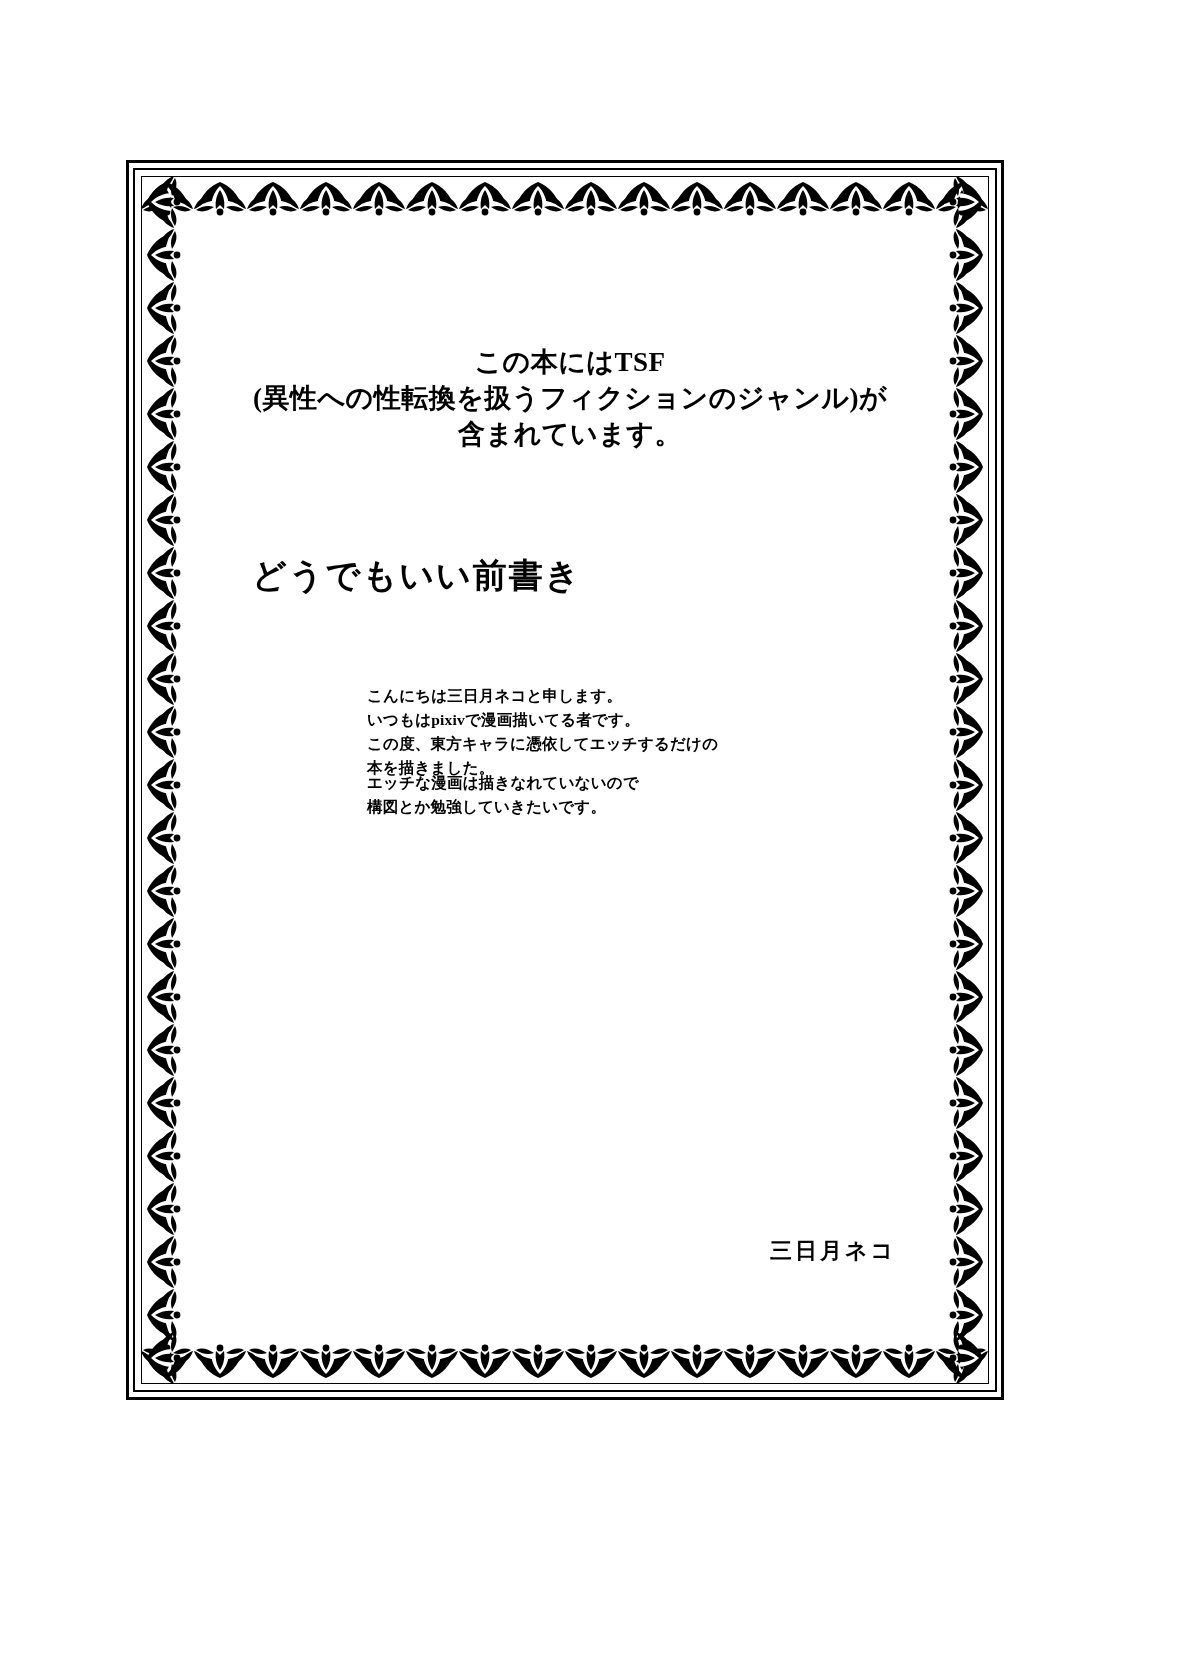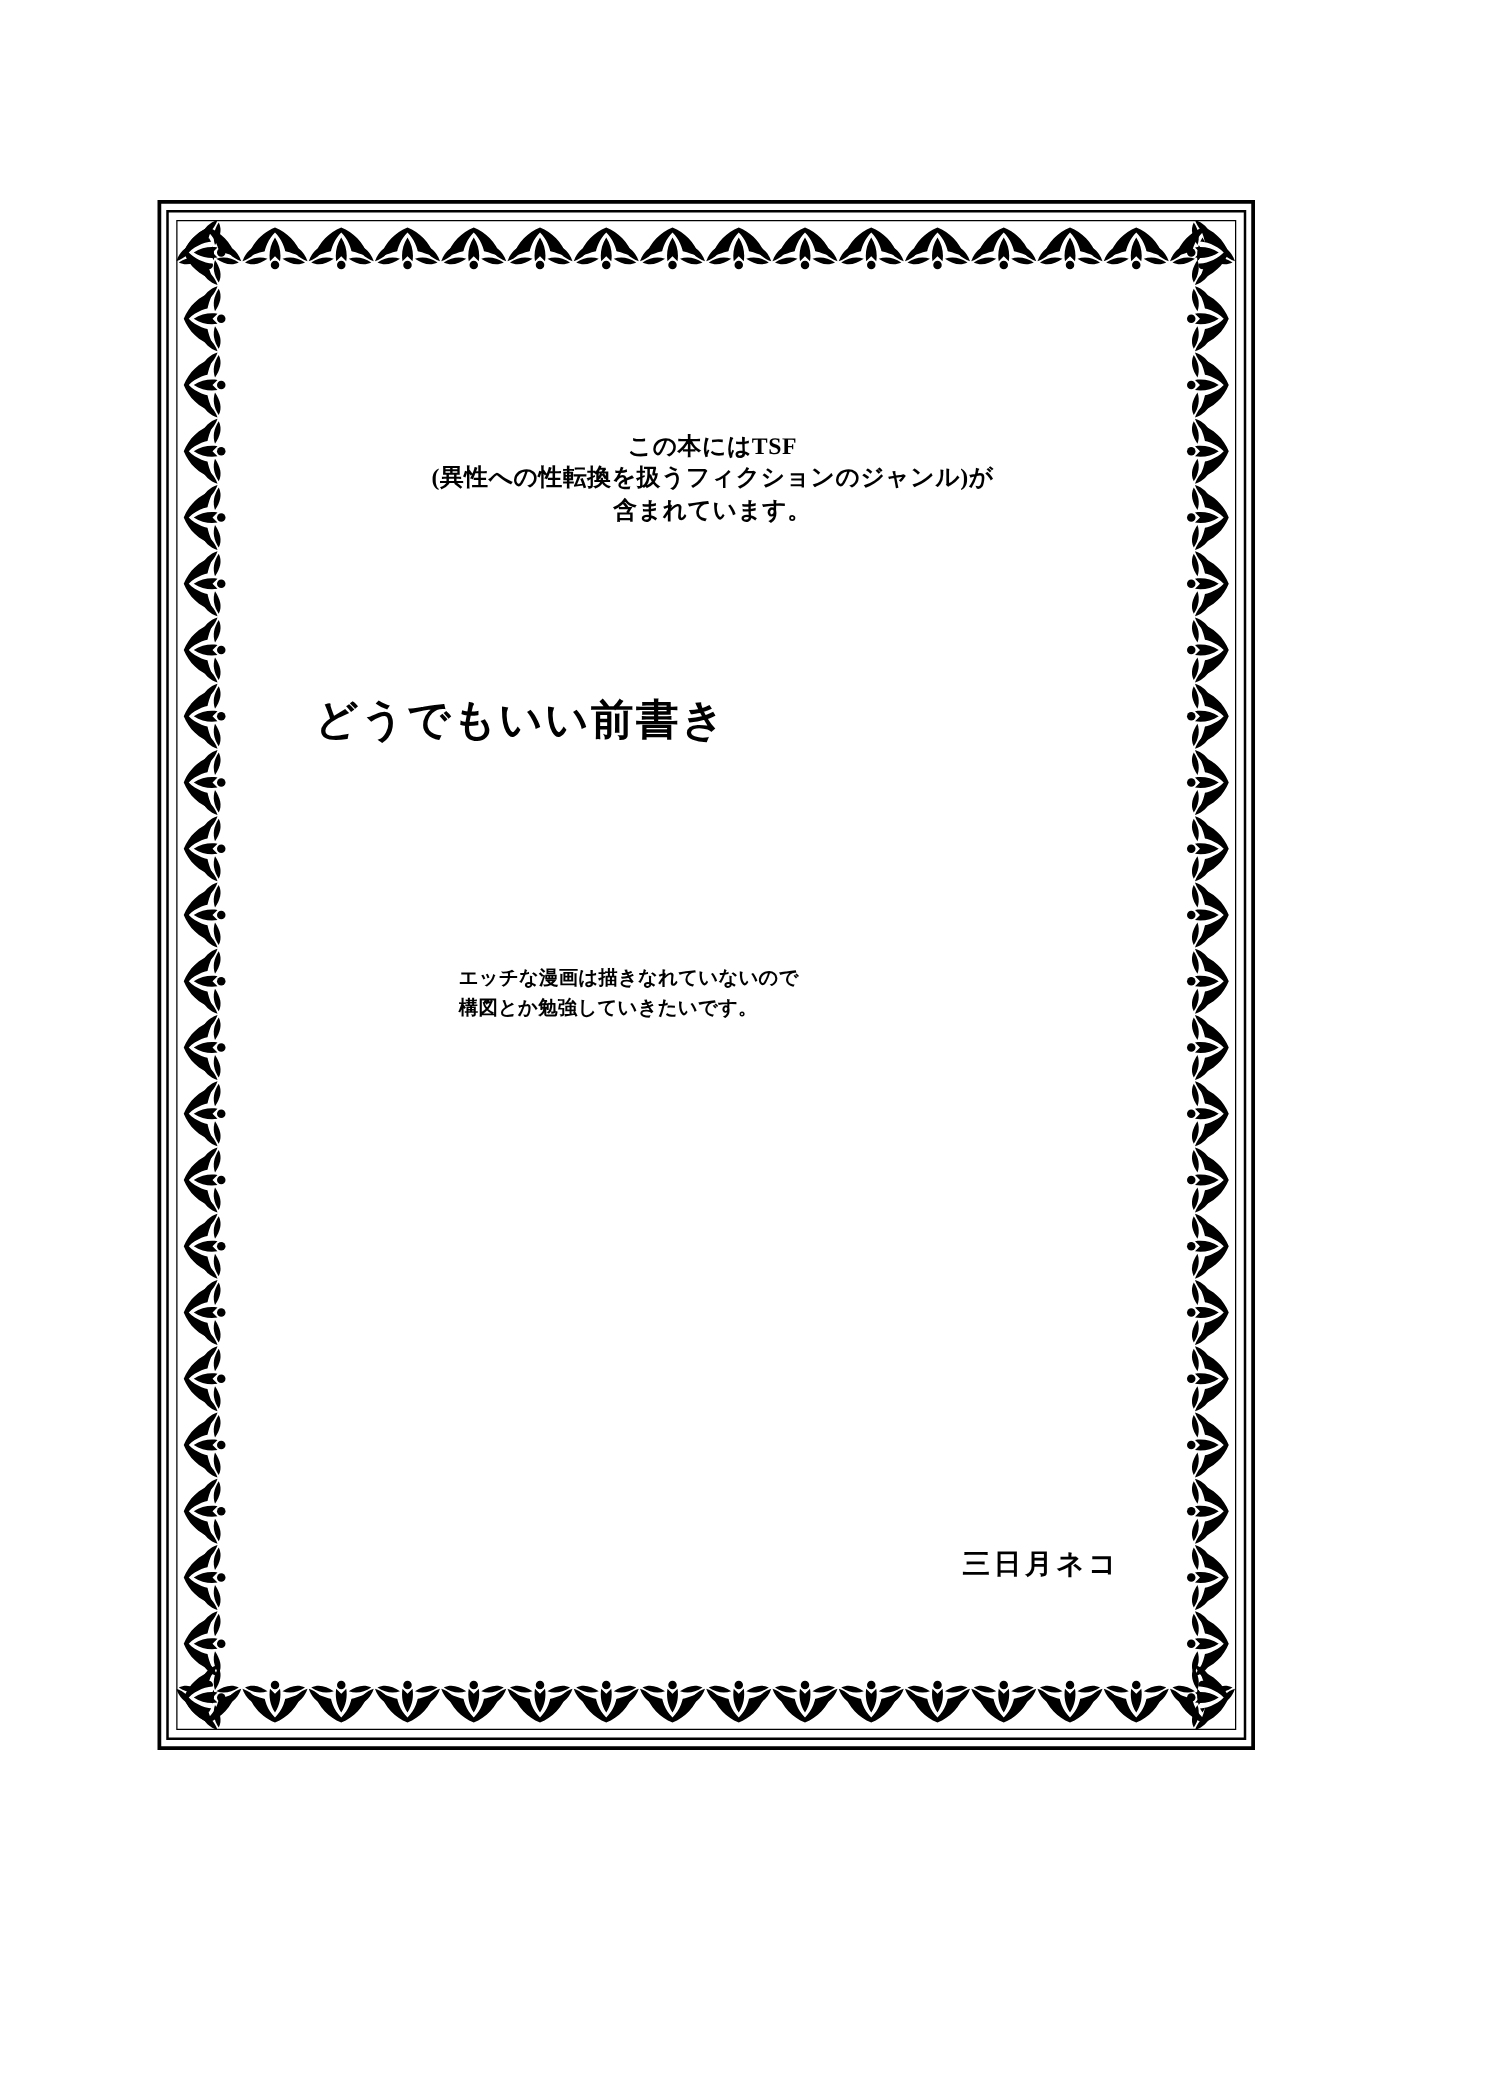"この本にはTSF" .notice { font-size: 19px -> 27px }
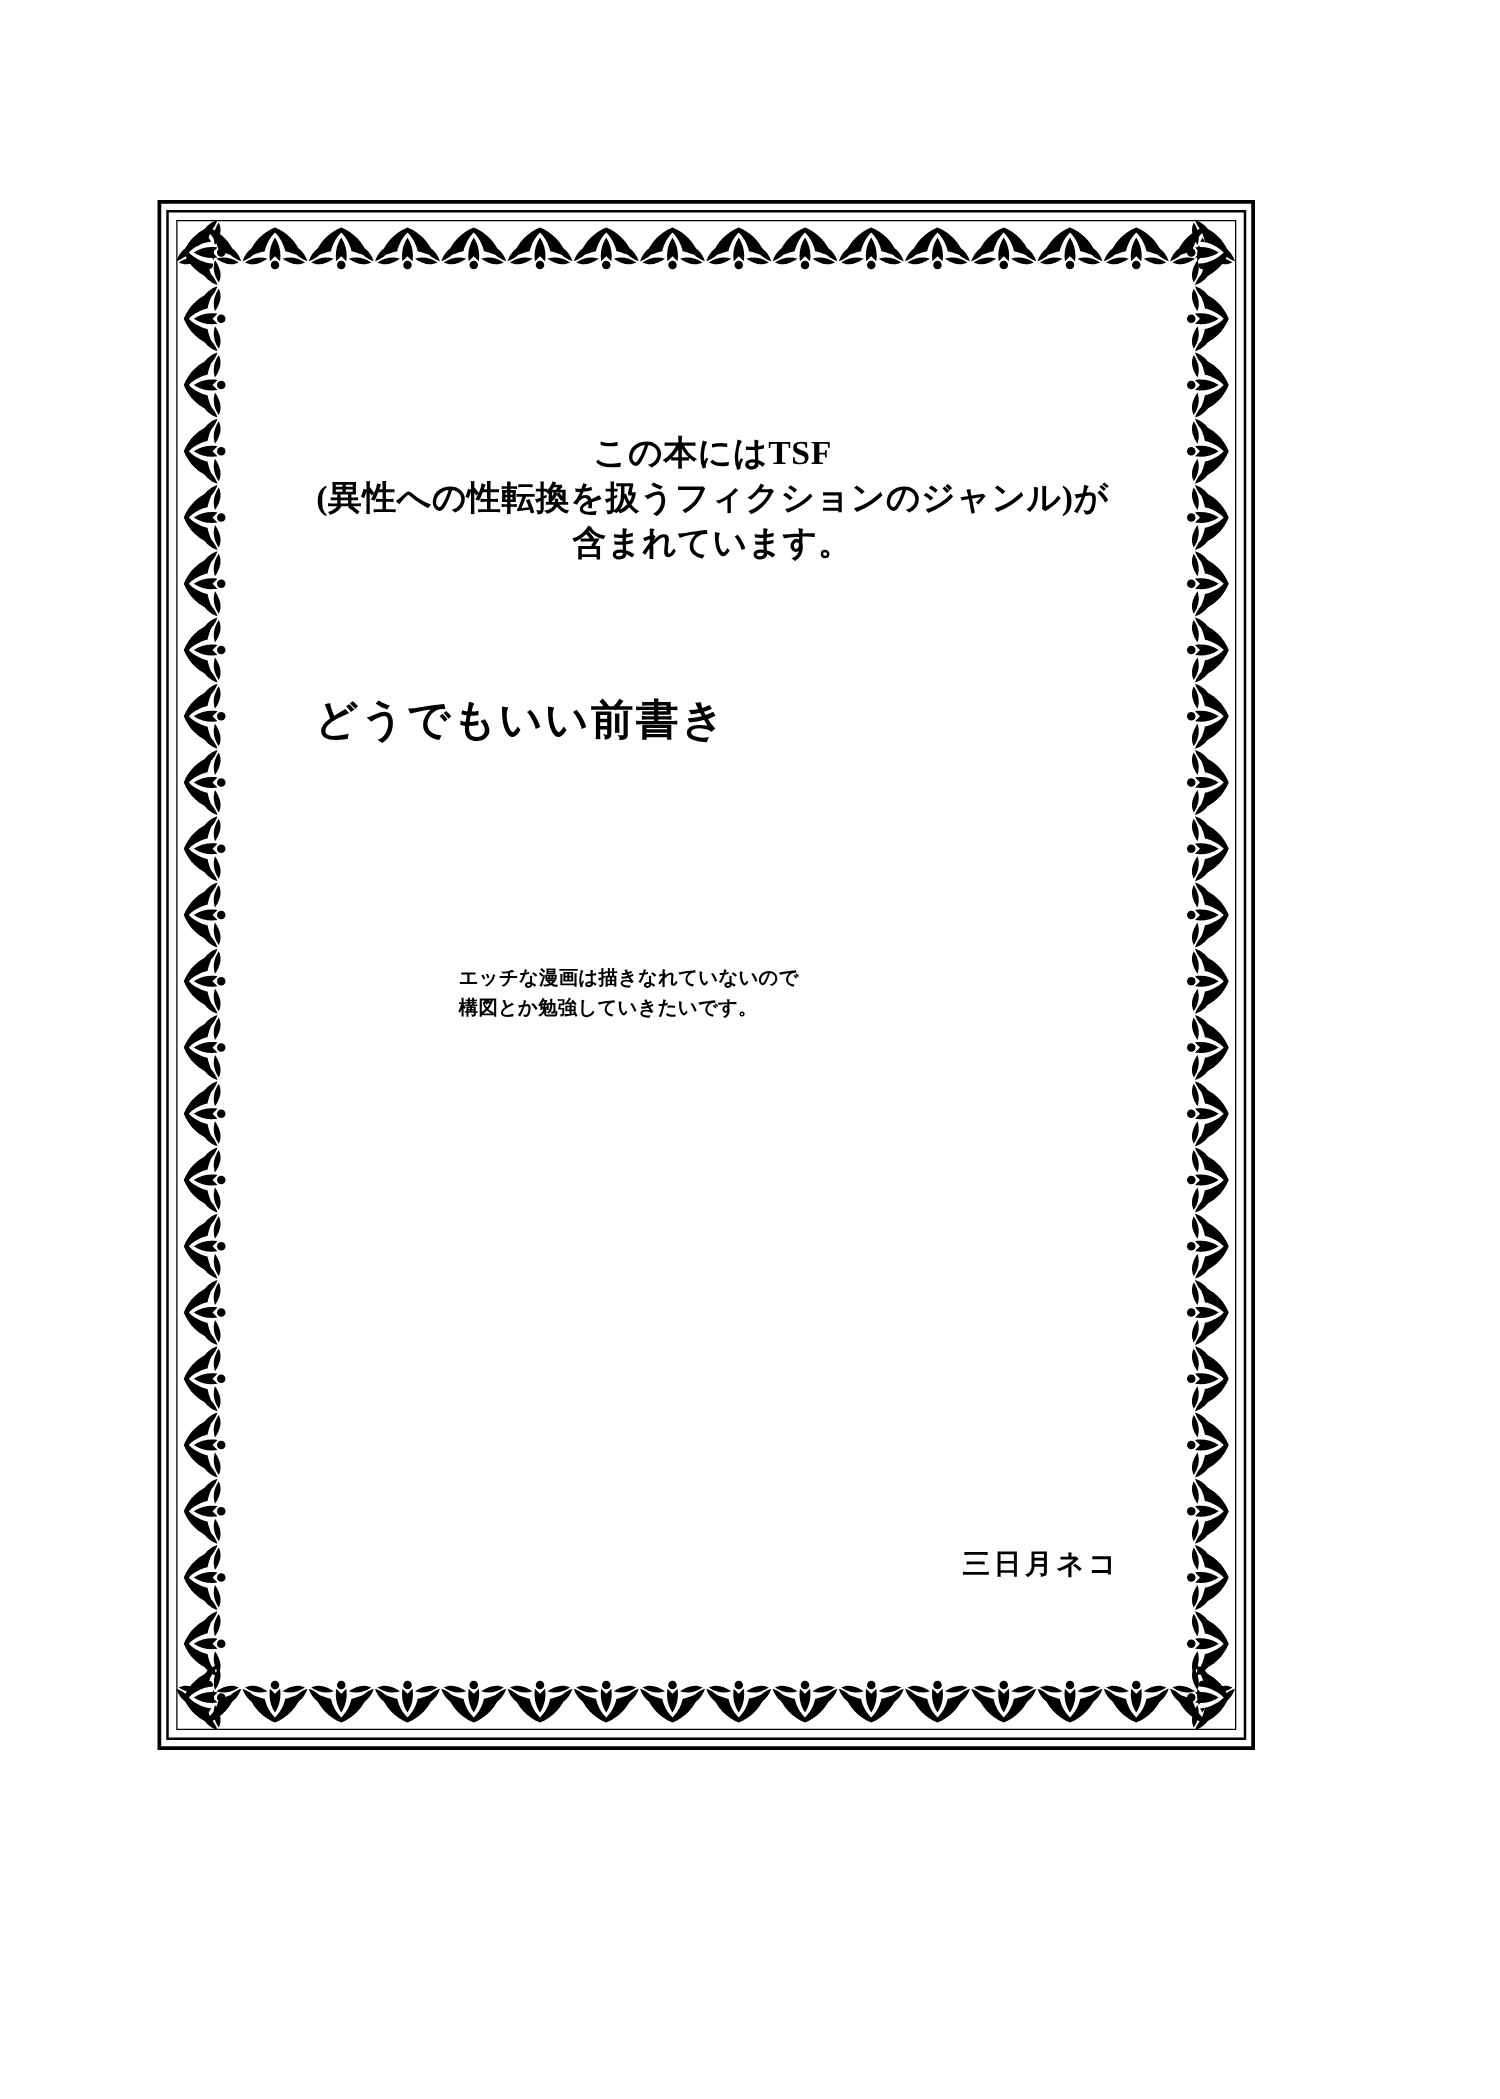"こんにちは三日月ネコと申します。" div.body-block { html: none -> <div>こんにちは三日月ネコと申します。 いつもはpixivで漫画描いてる者です。 この度、東方キャラに憑依してエッチするだけの 本を描きました。</div> }
